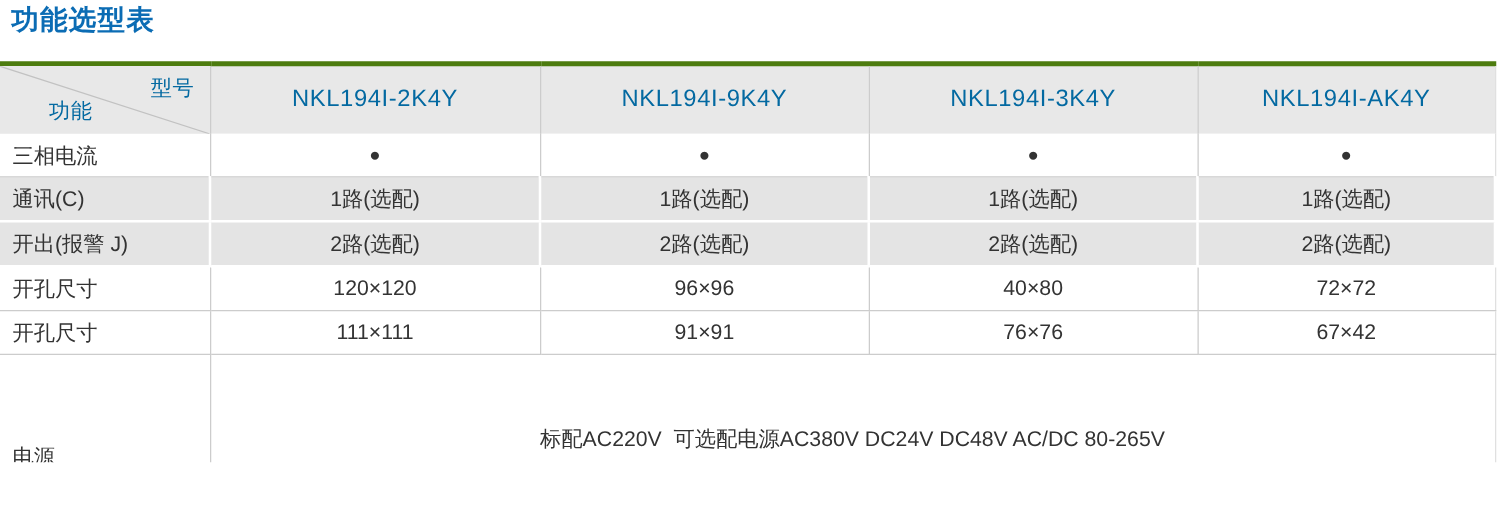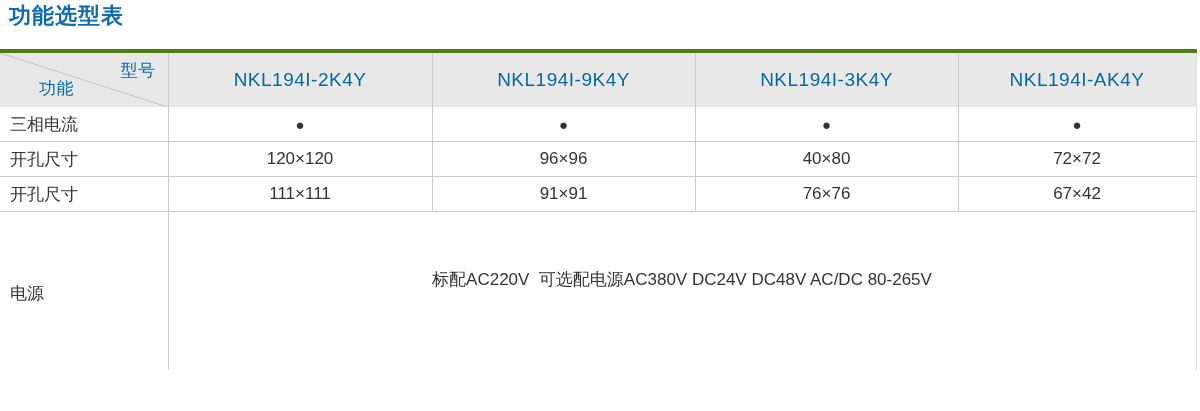"通讯(C)" tr.shaded { html: none -> <tr> <td>通讯(C)</td> <td>1路(选配)</td> <td>1路(选配)</td> <td>1路(选配)</td> <td>1路(选配)</td> </tr> }
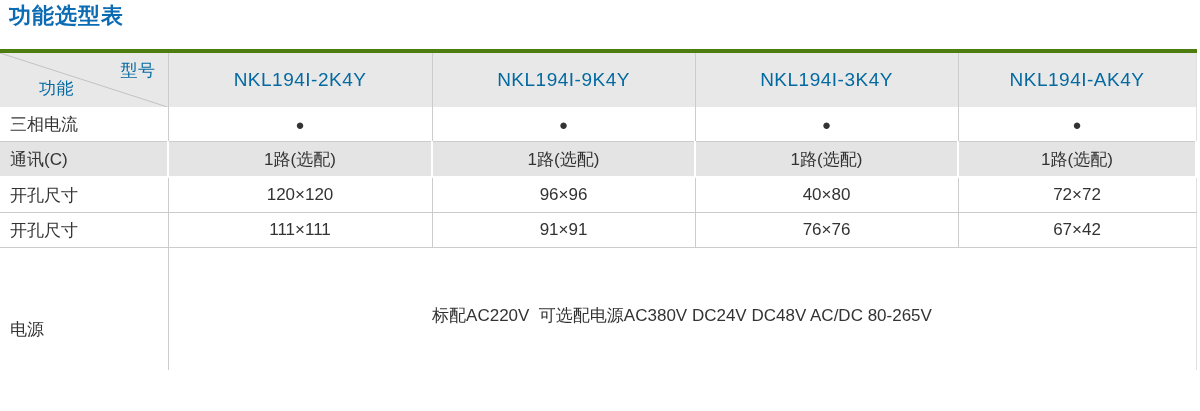"开出(报警 J)" tr.shaded { html: none -> <tr> <td>开出(报警 J)</td> <td>2路(选配)</td> <td>2路(选配)</td> <td>2路(选配)</td> <td>2路(选配)</td> </tr> }
